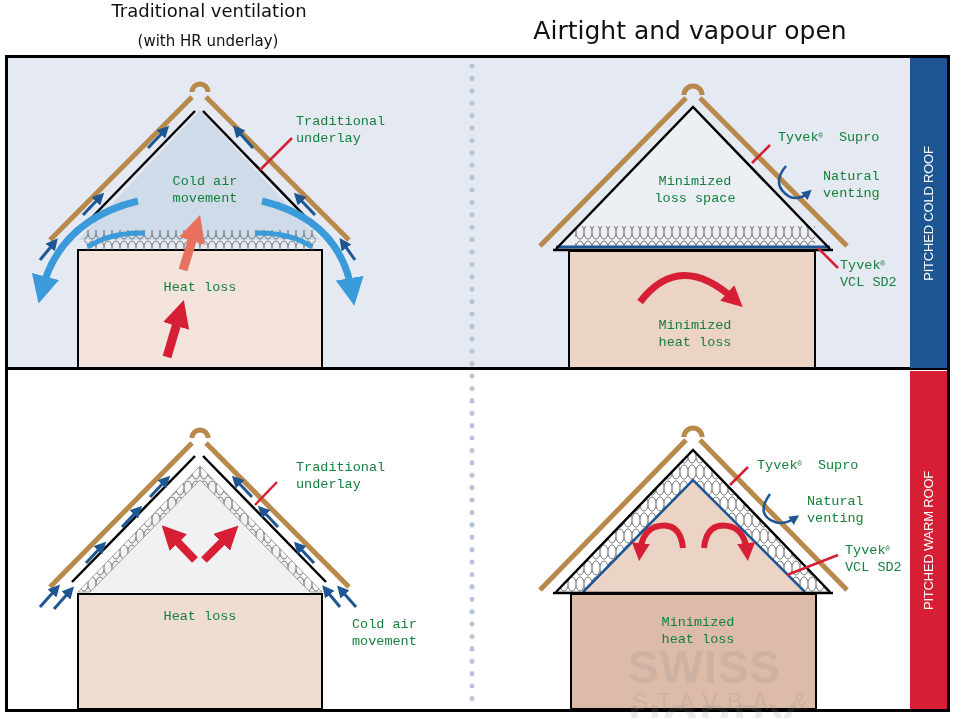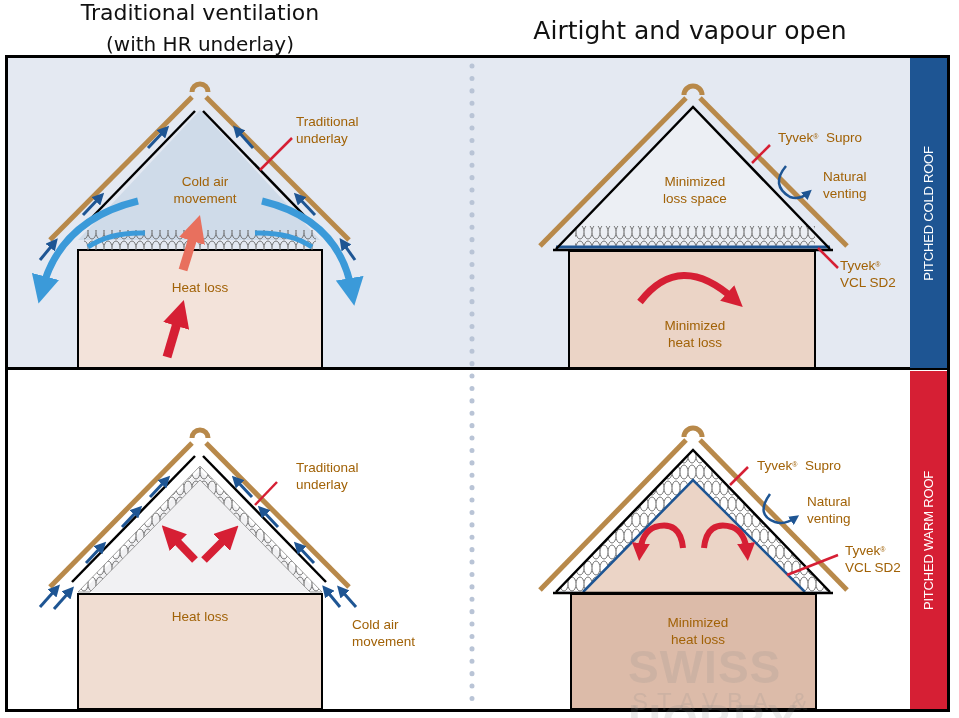"Traditional ventilation" #t-left { font-size: 22px -> 18px; left: 40px -> 49px }
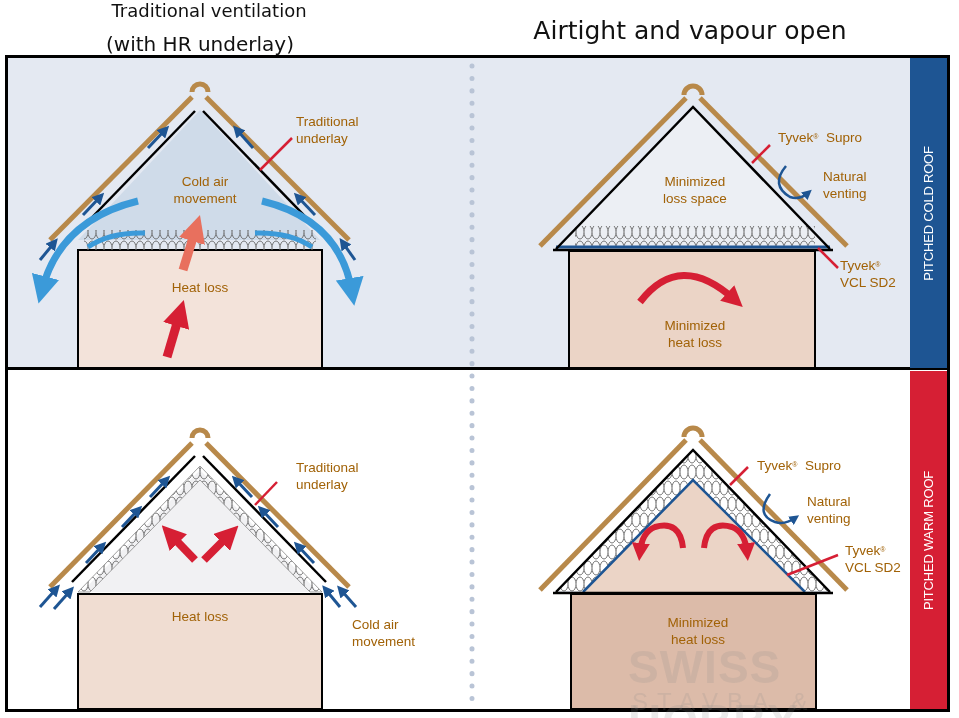"(with HR underlay)" #t-left-sub { font-size: 20px -> 15px; left: 40px -> 48px }
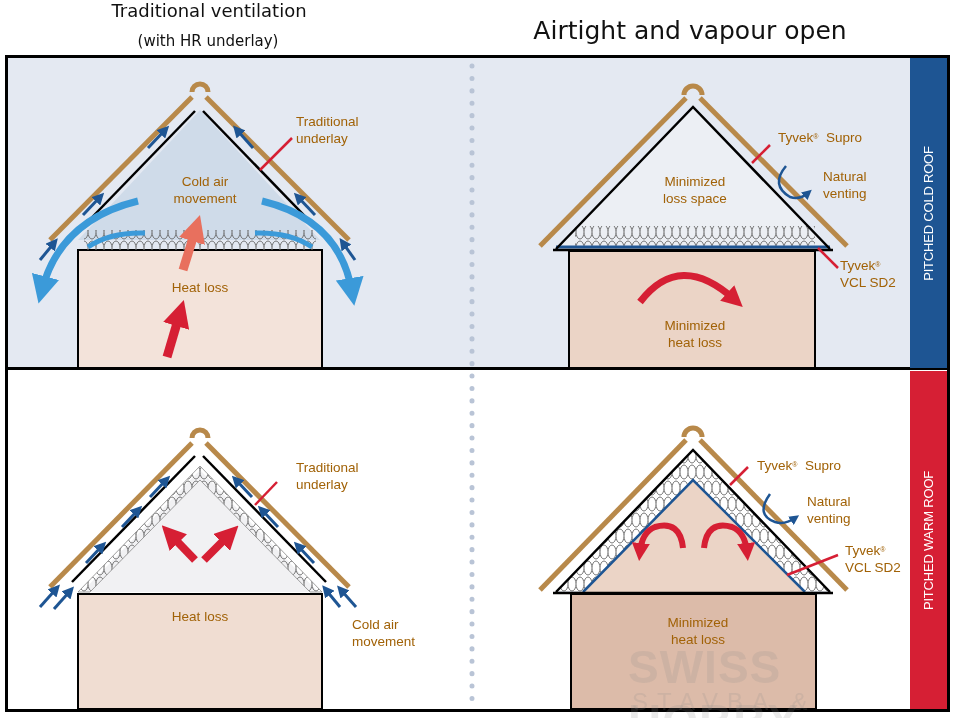"Traditional" .lbl { color: #a16207 -> #15803d; font-family: Liberation Sans, sans-serif -> Liberation Mono, monospace }
